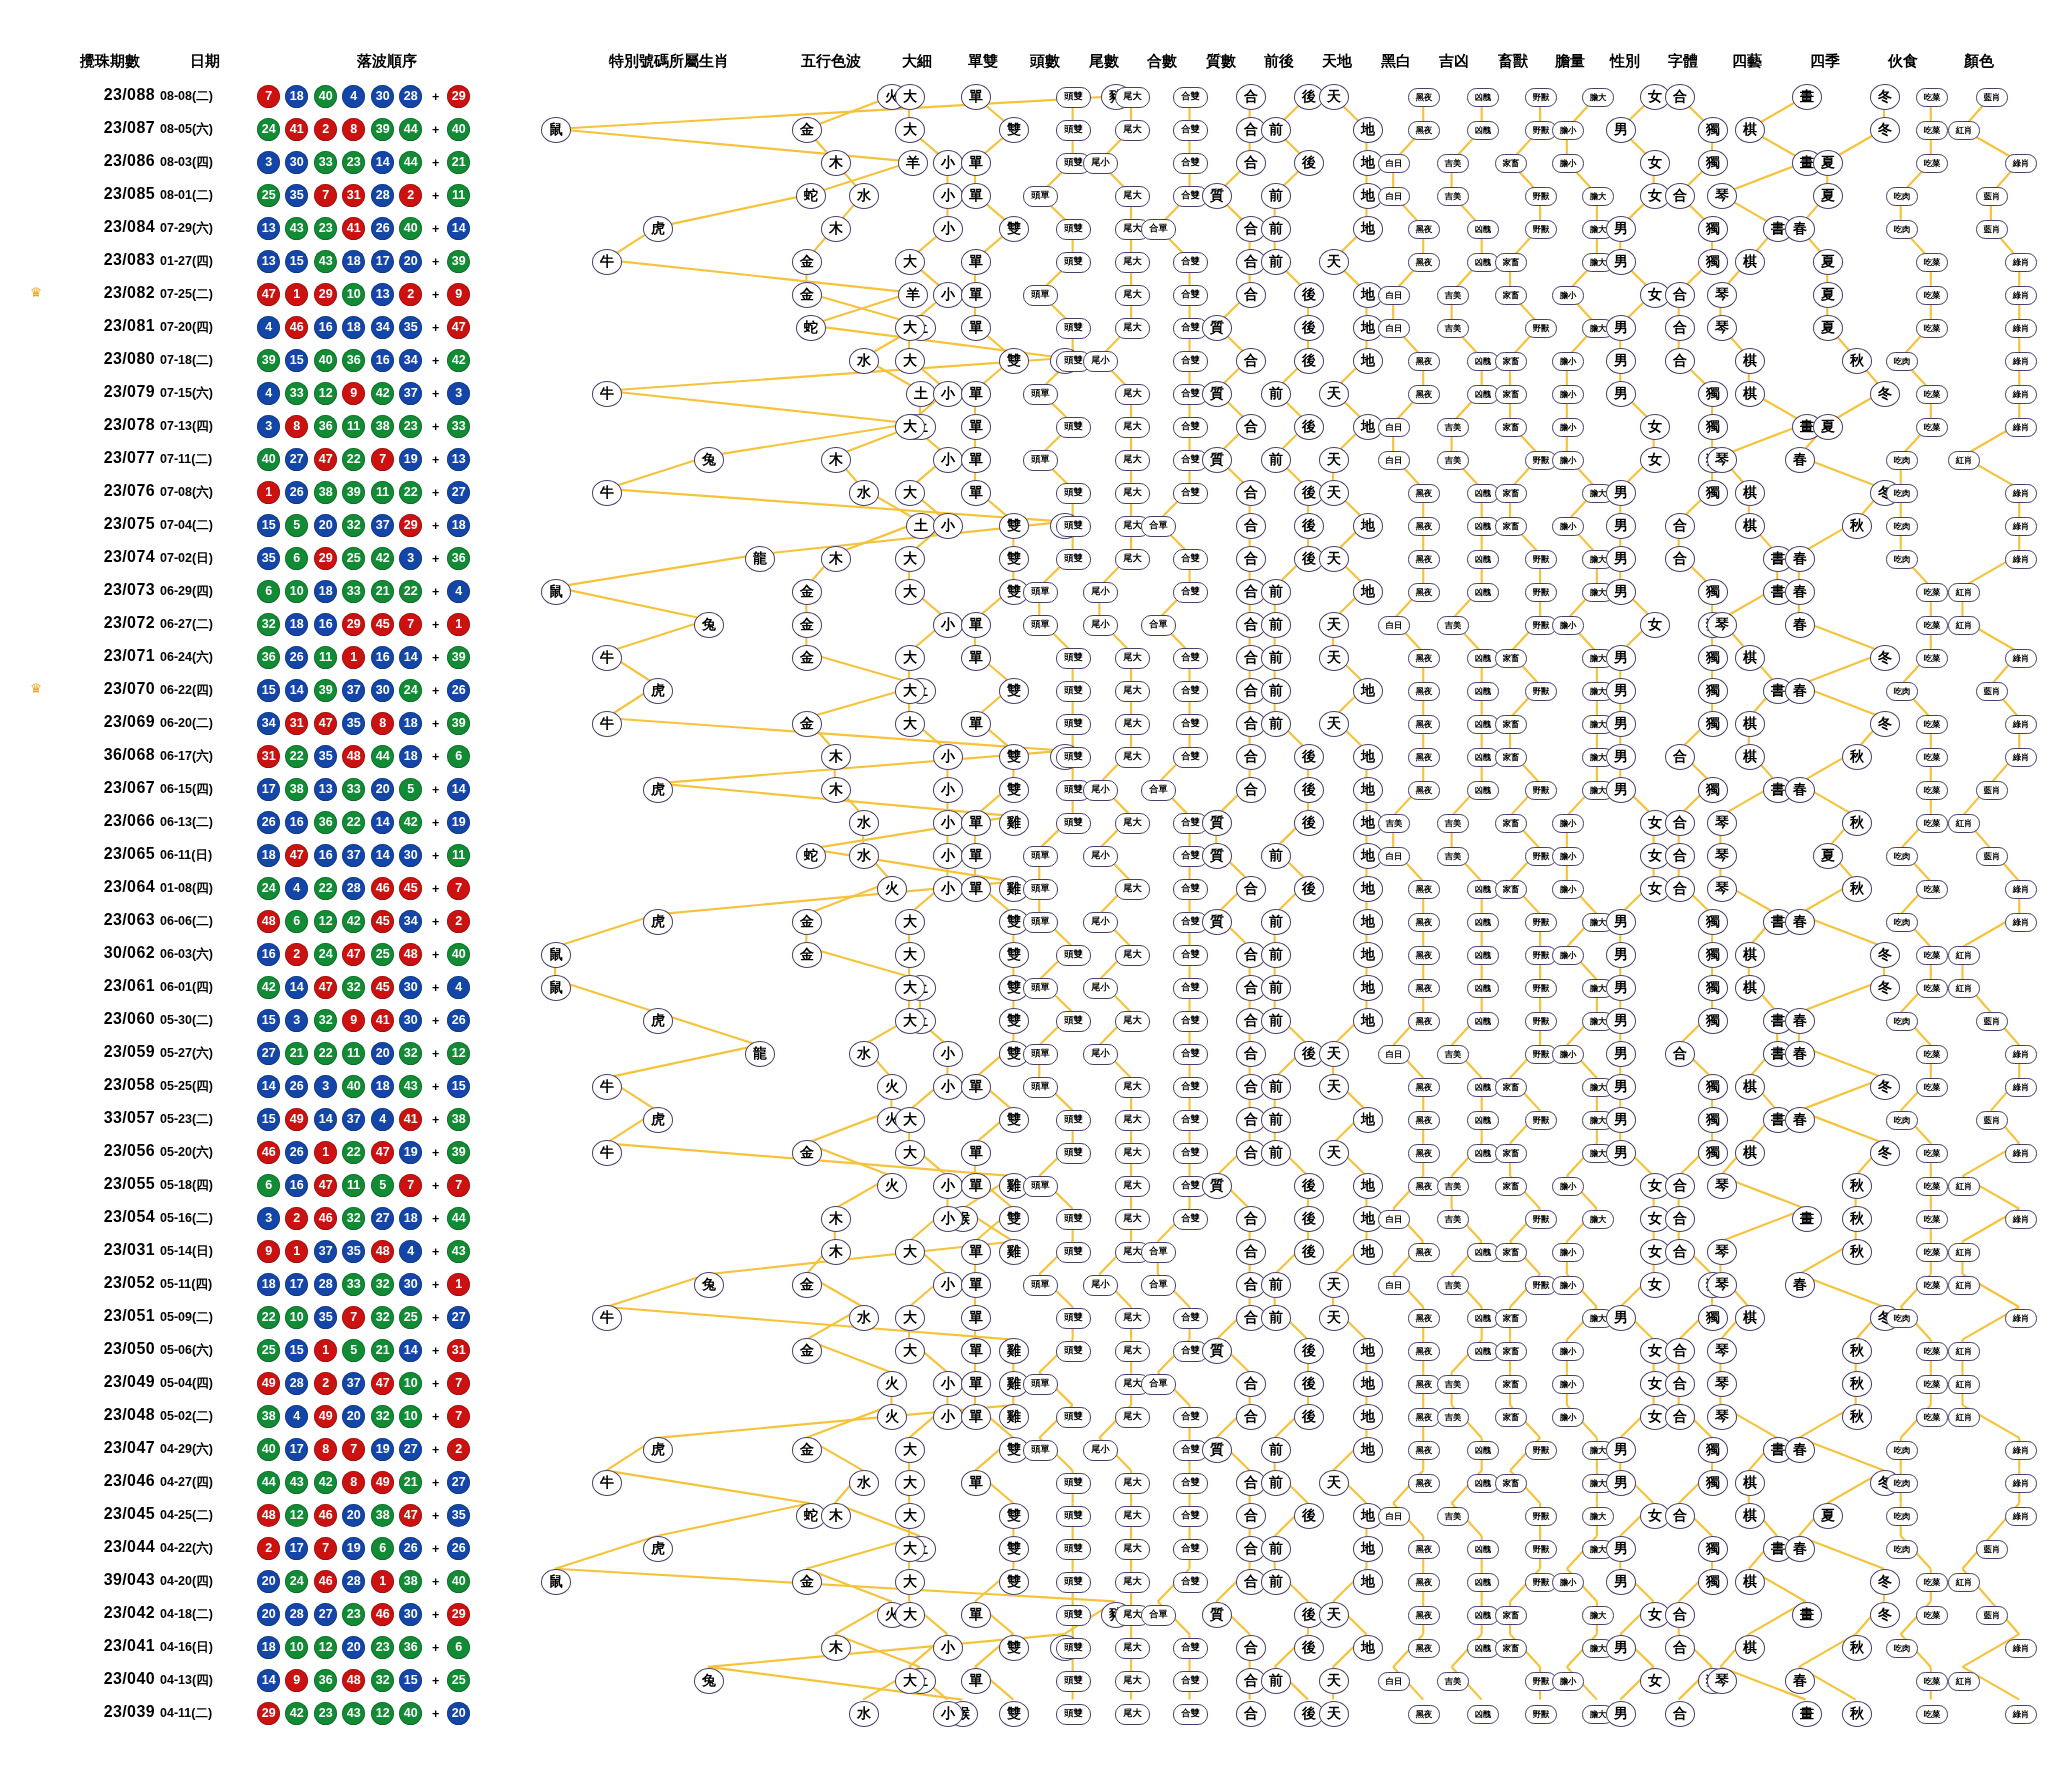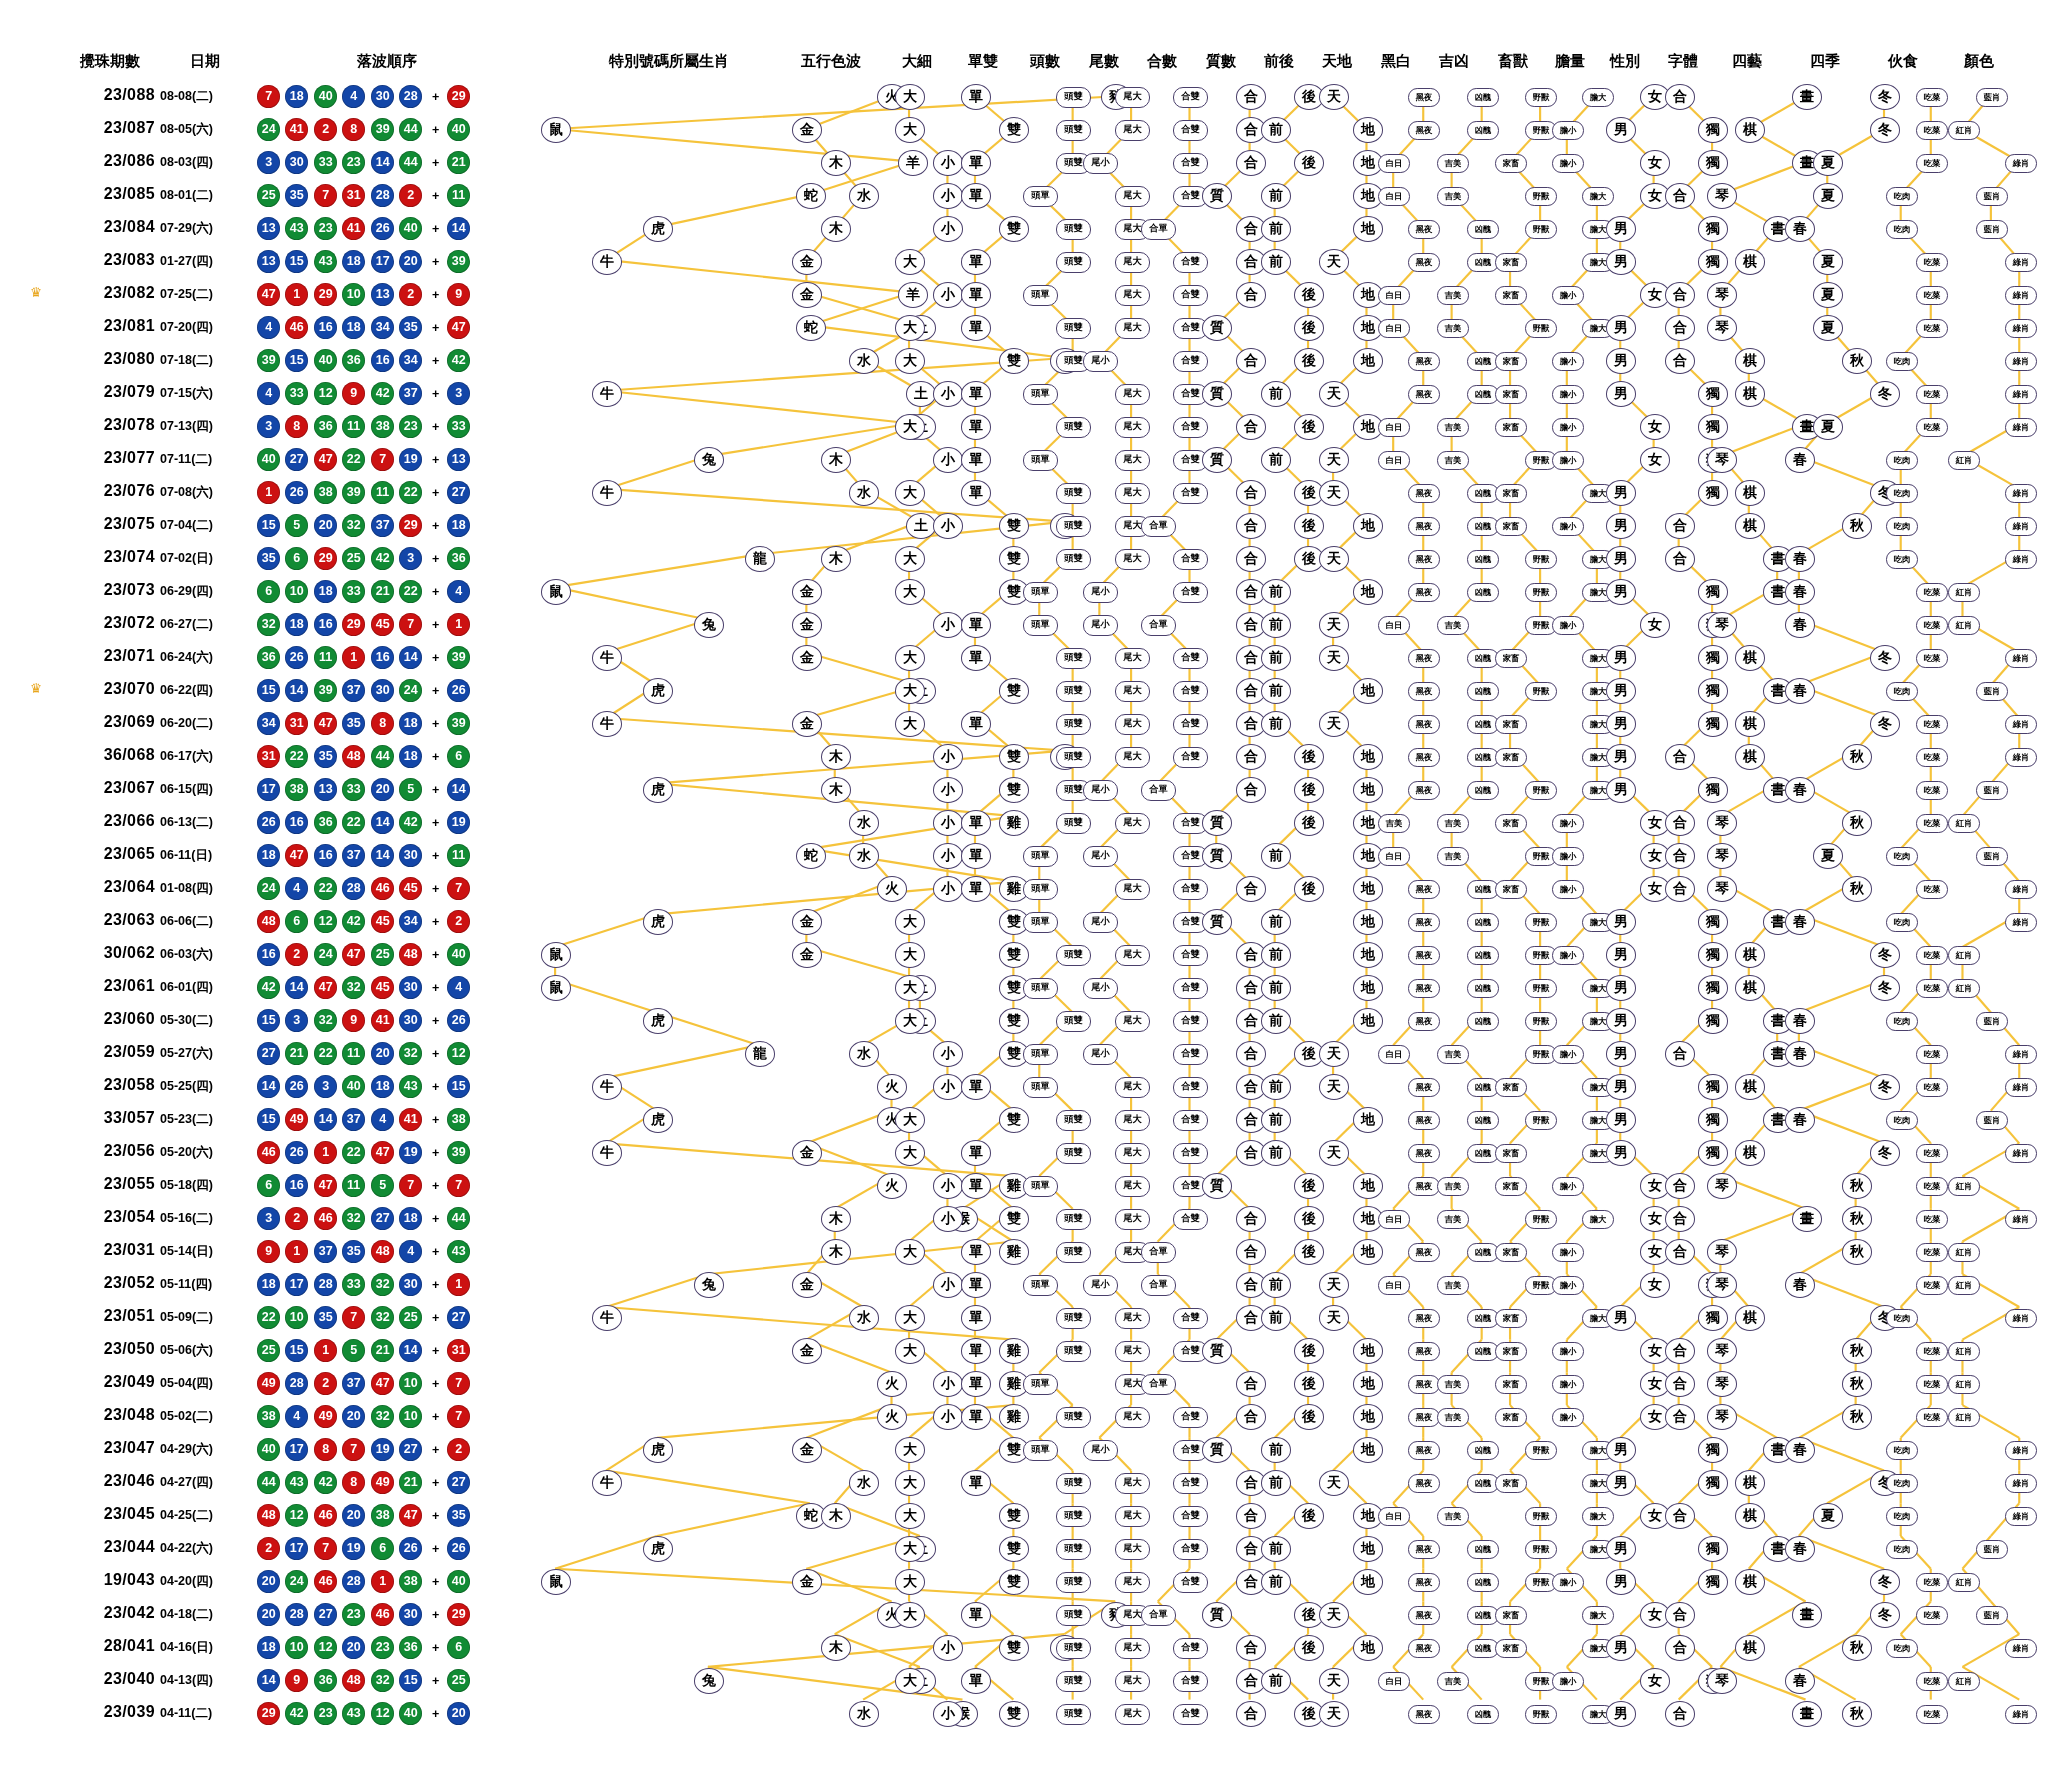"19/043" div.period { text: 19/043 -> 39/043 }
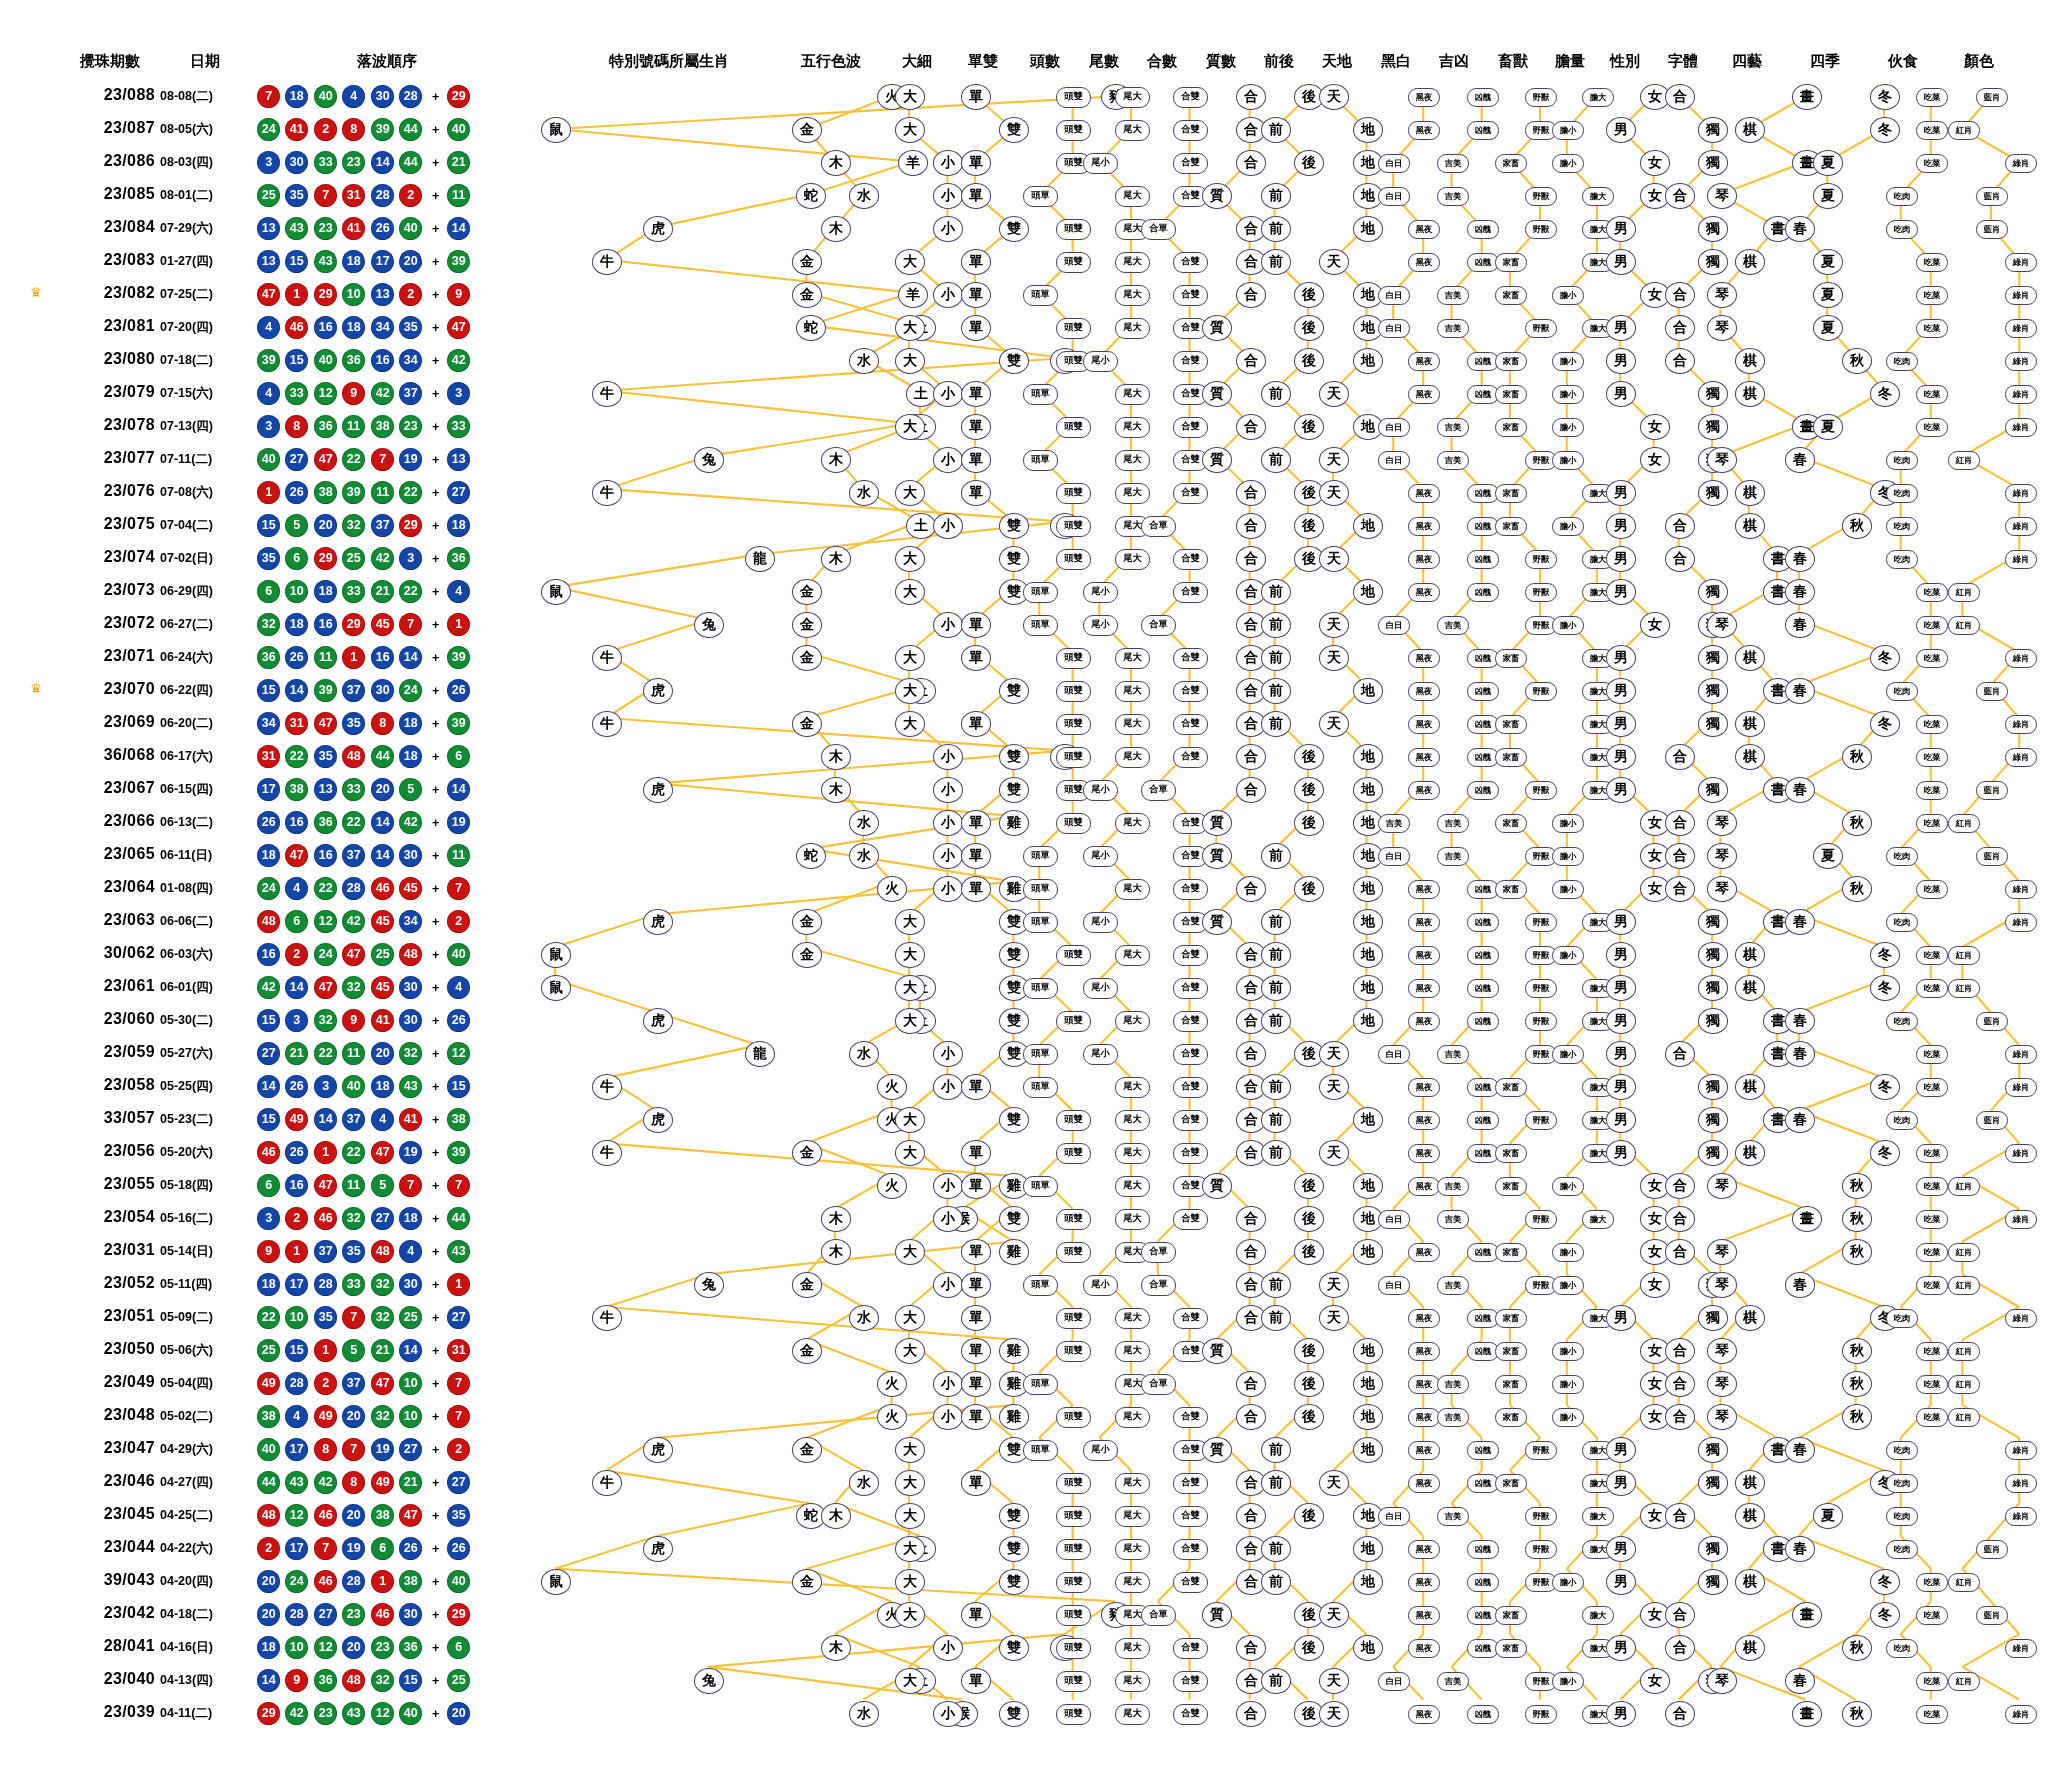"28/041" div.period { text: 28/041 -> 23/041 }
